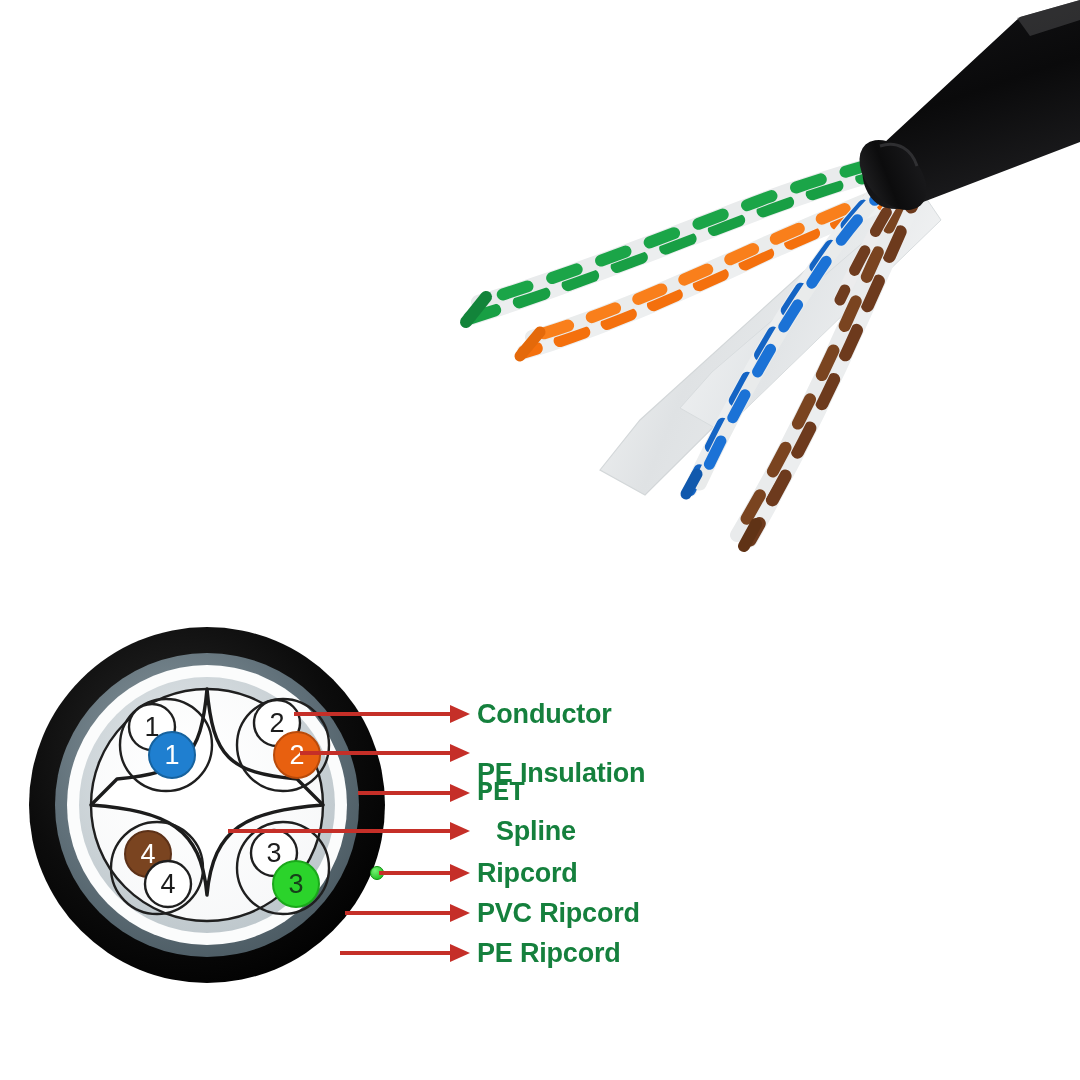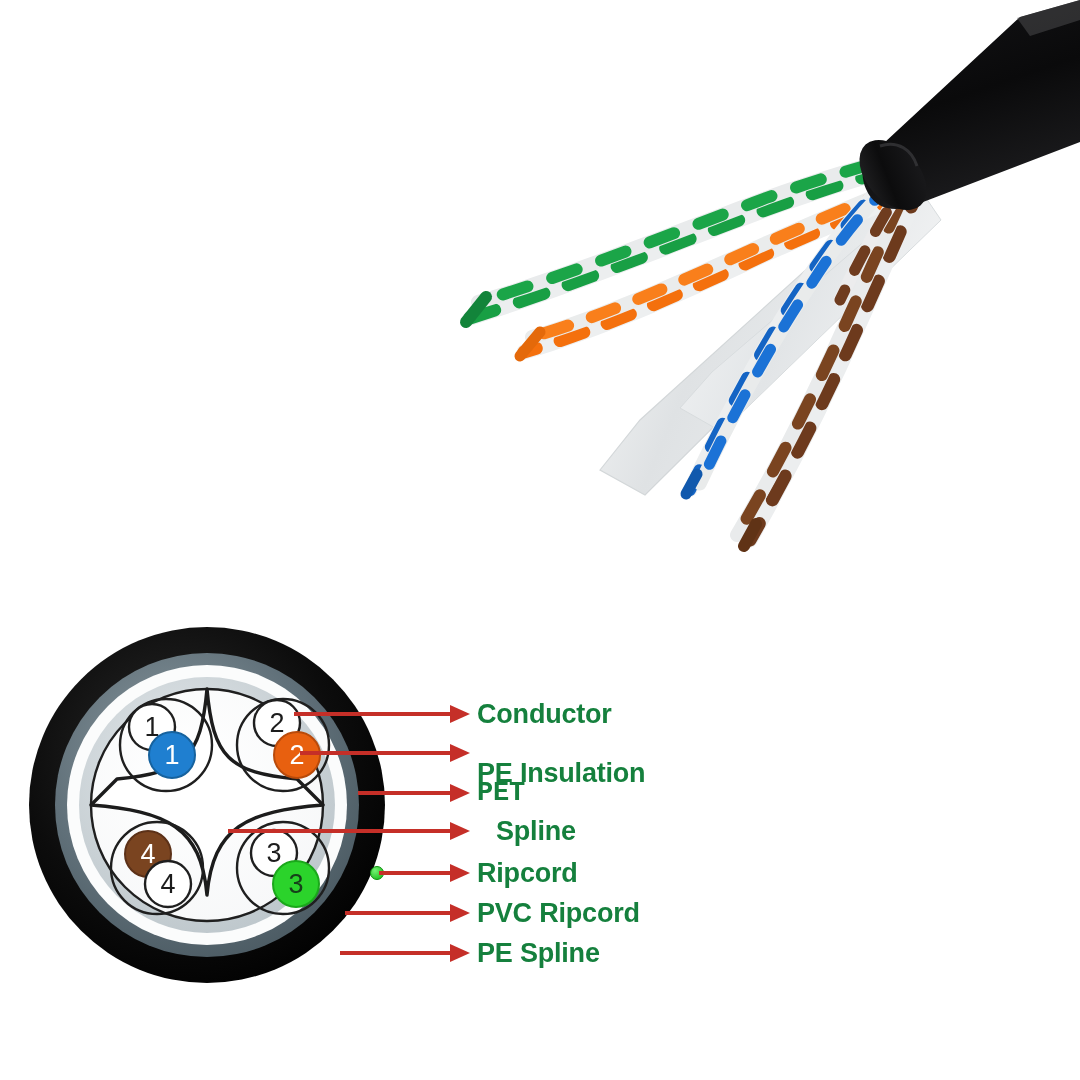"PE Spline" div.callout-label { text: Spline -> Ripcord }
